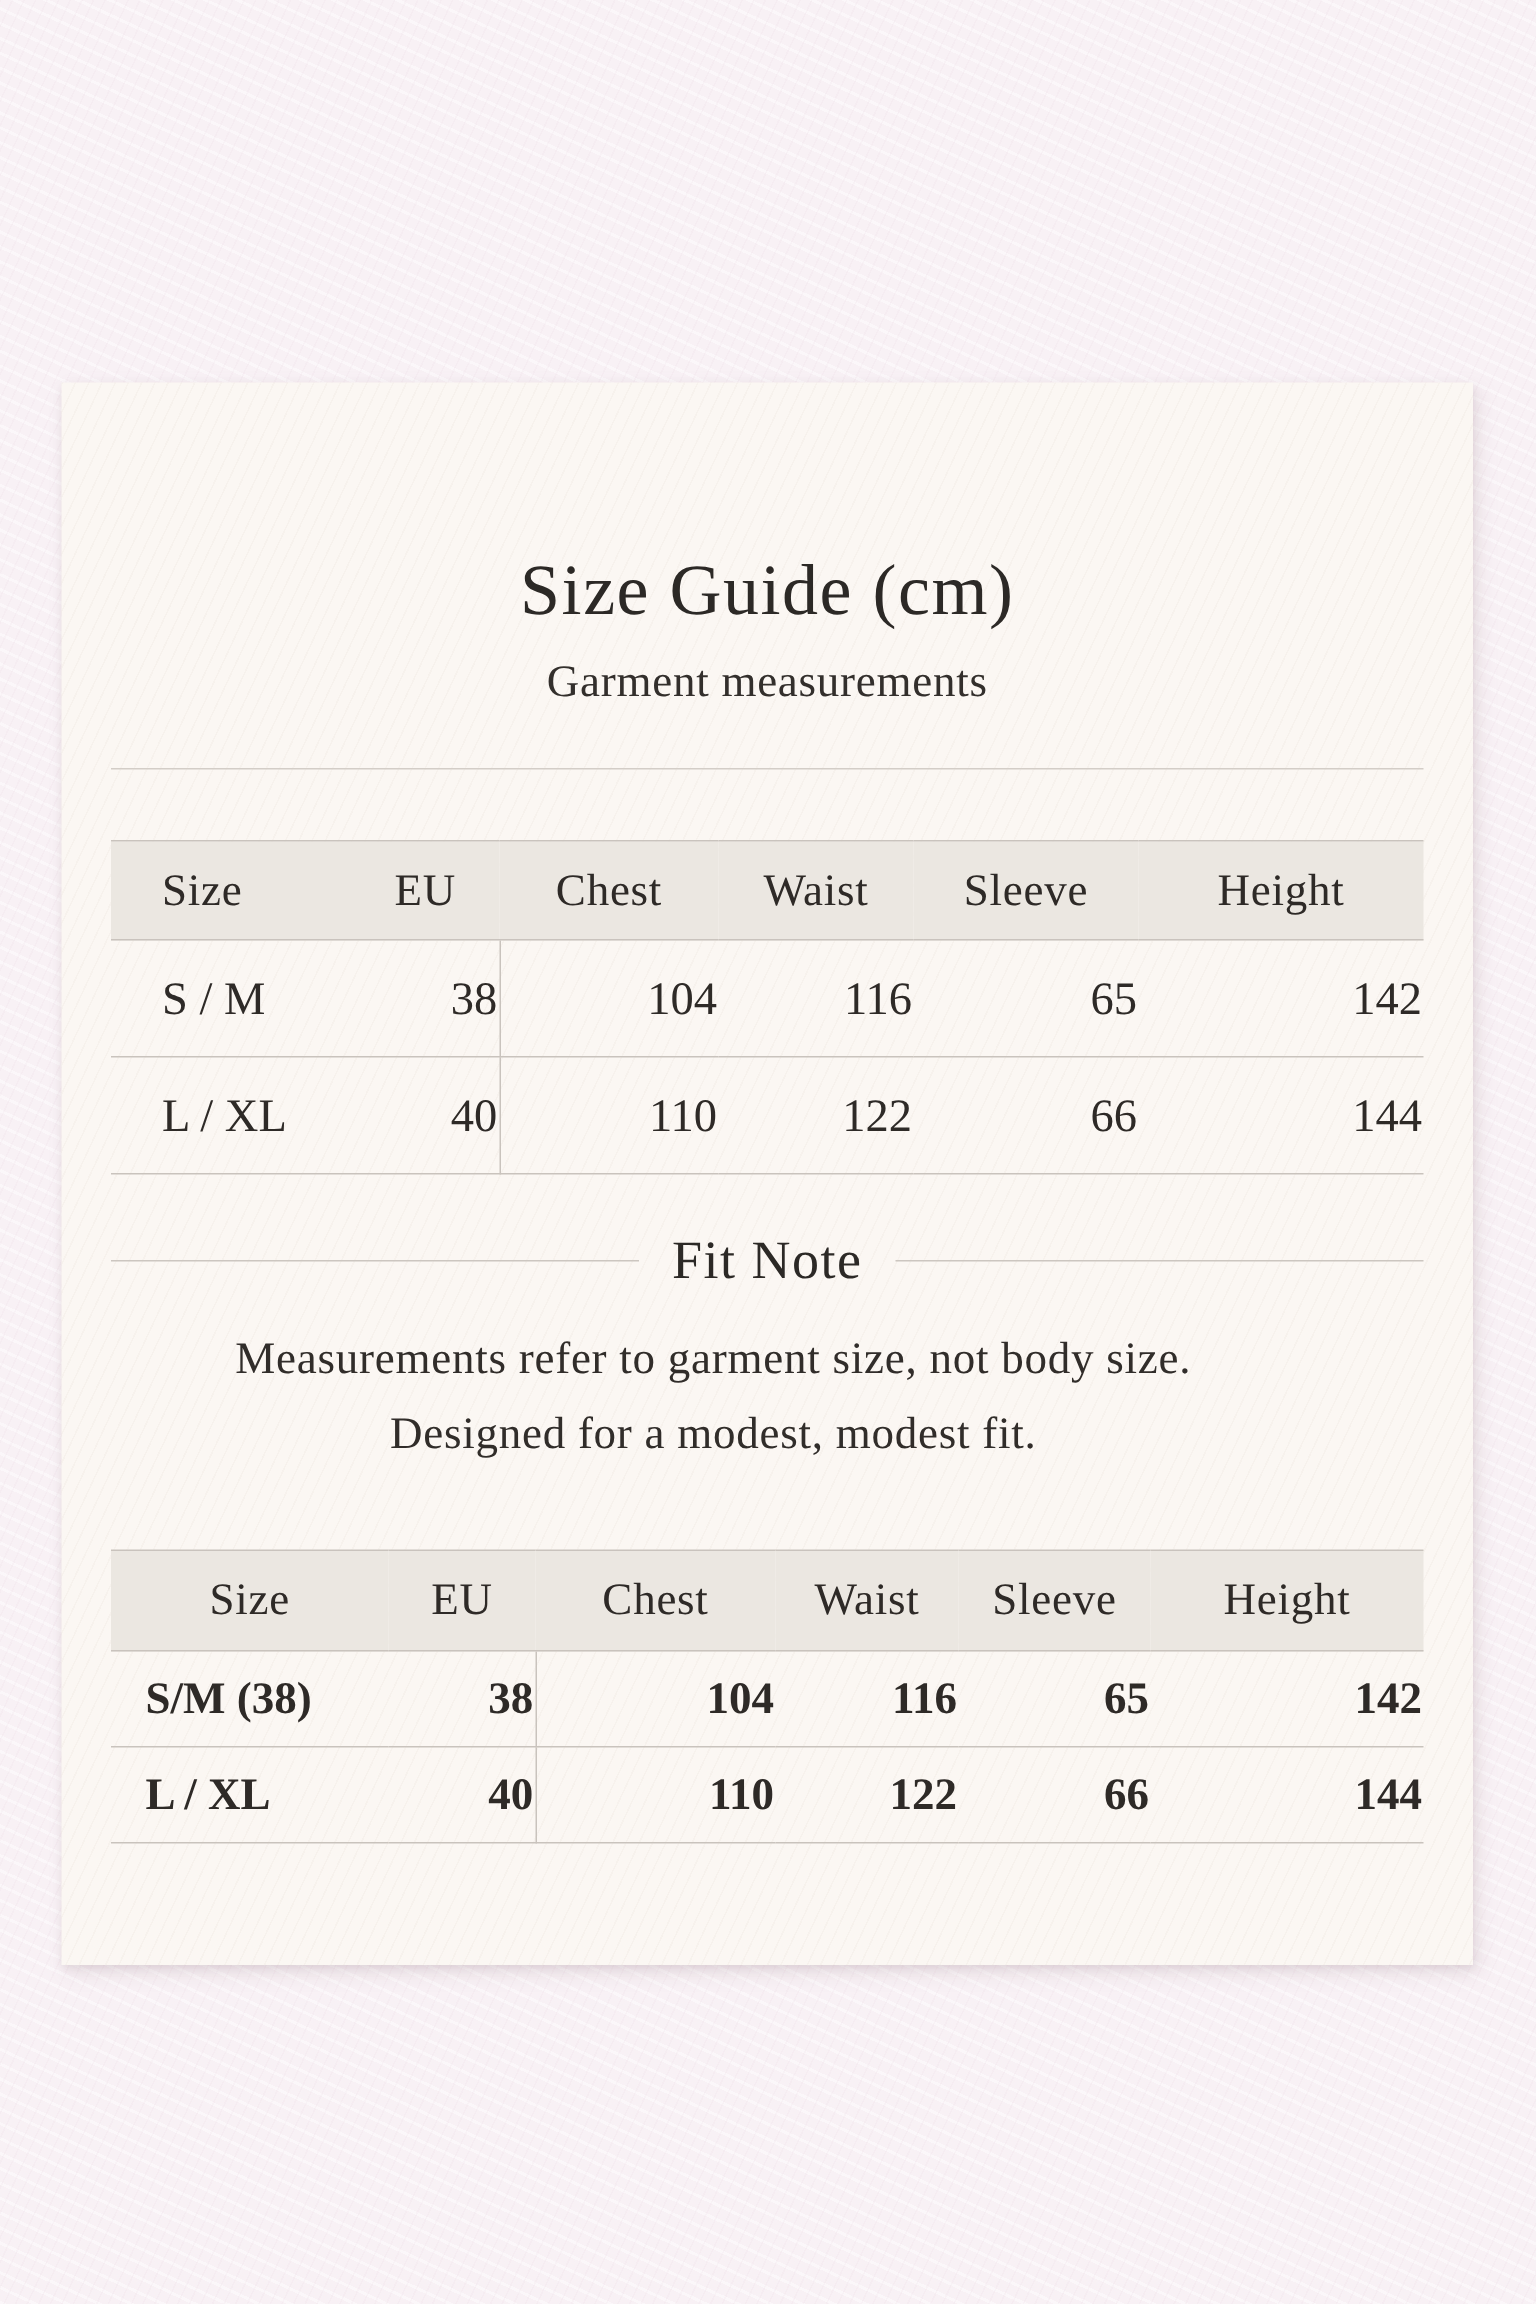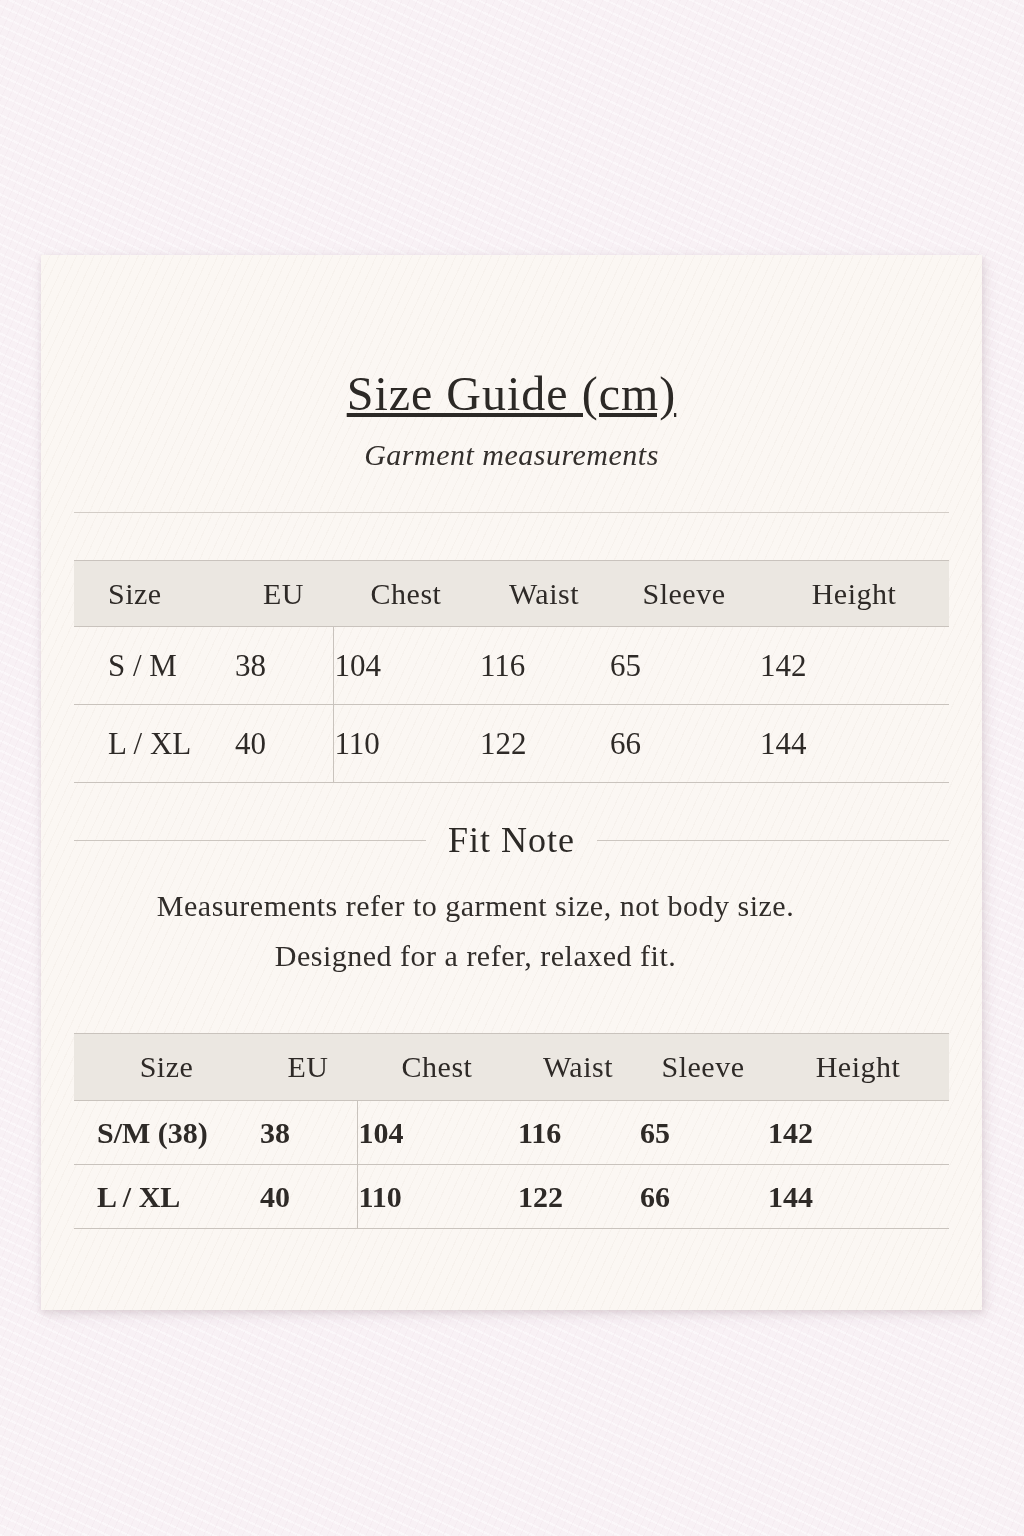"Size Guide (cm)" h1.title { text-decoration: underline -> none }
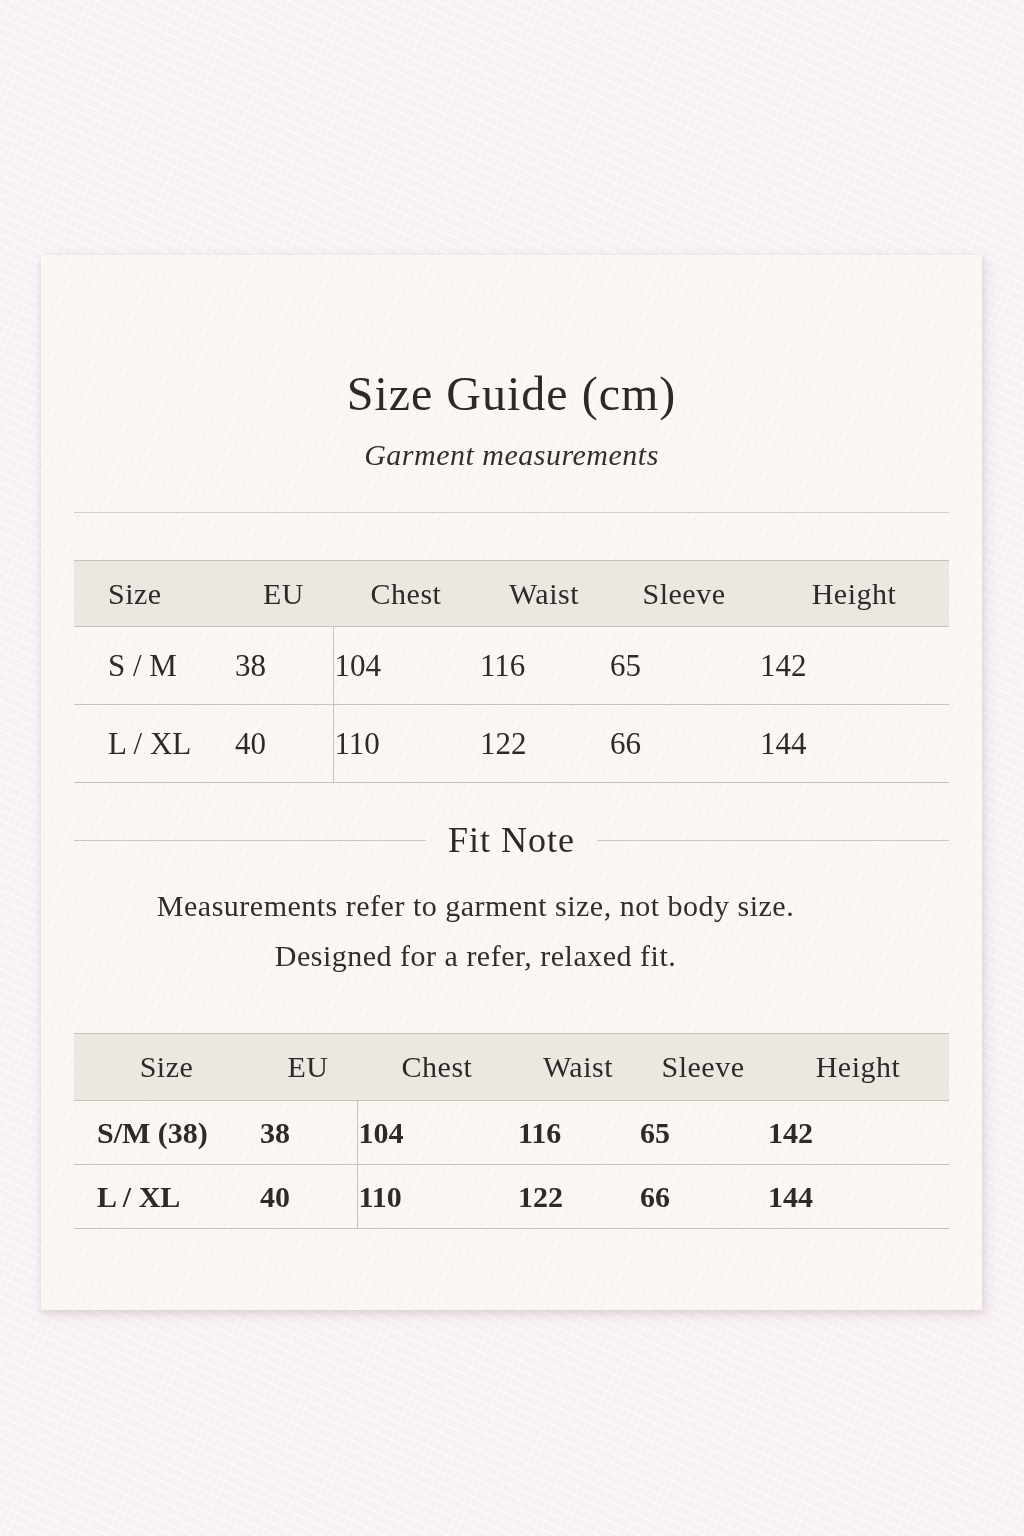"Garment measurements" p.subtitle { font-style: italic -> none }
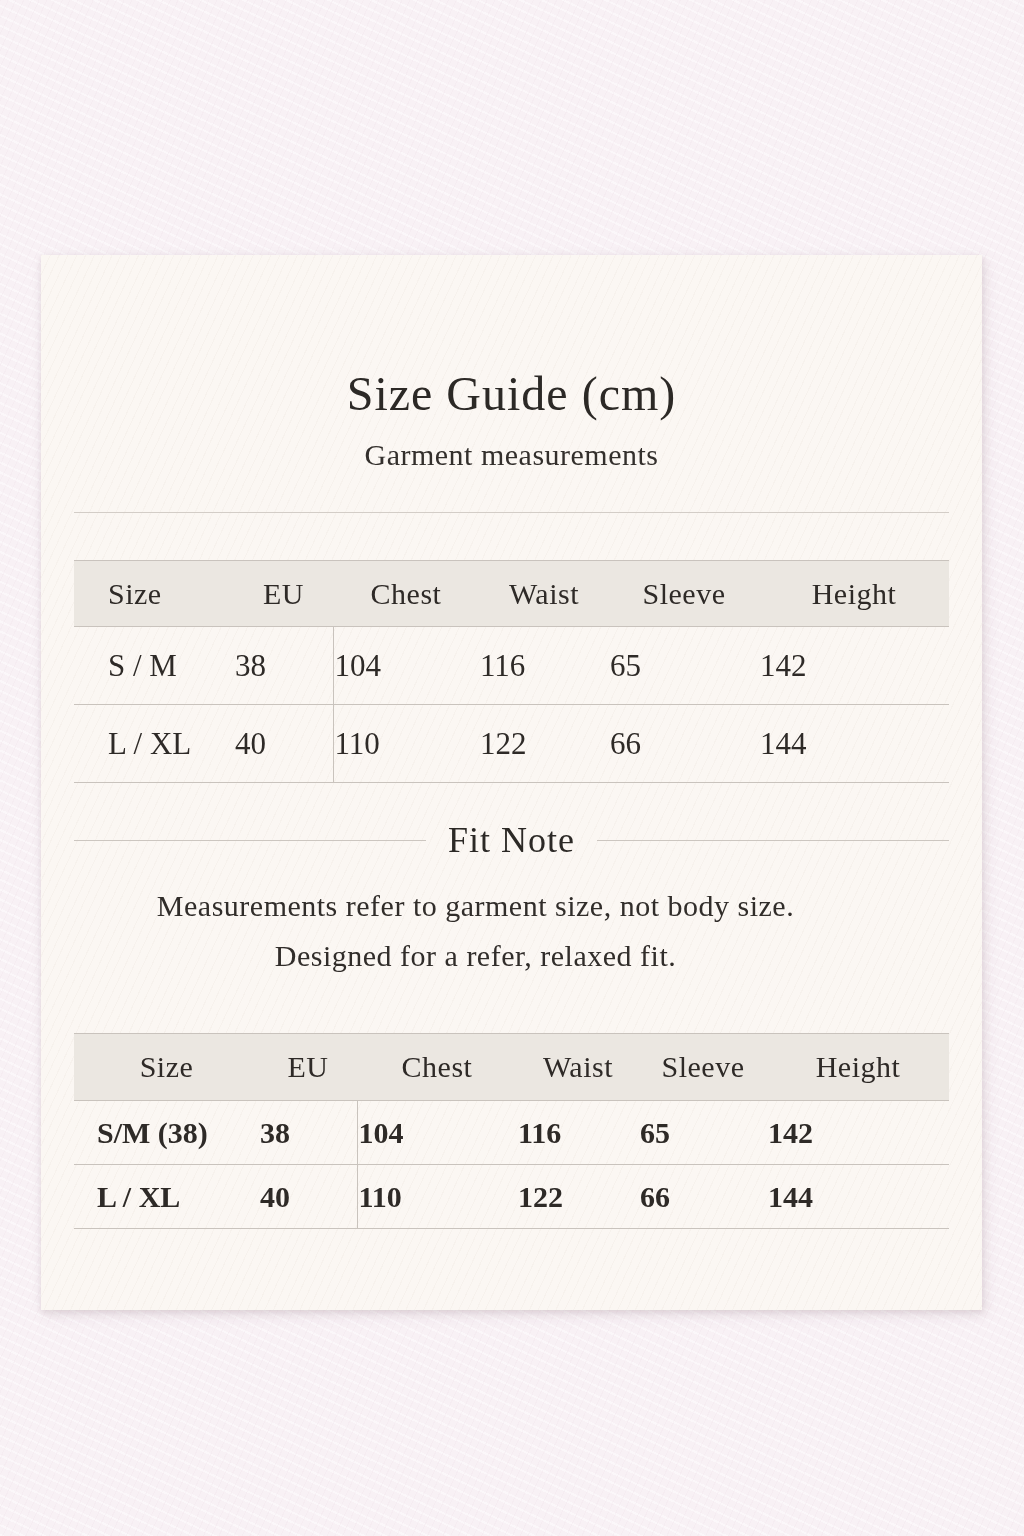"38" table.size-table td { text-align: left -> right }
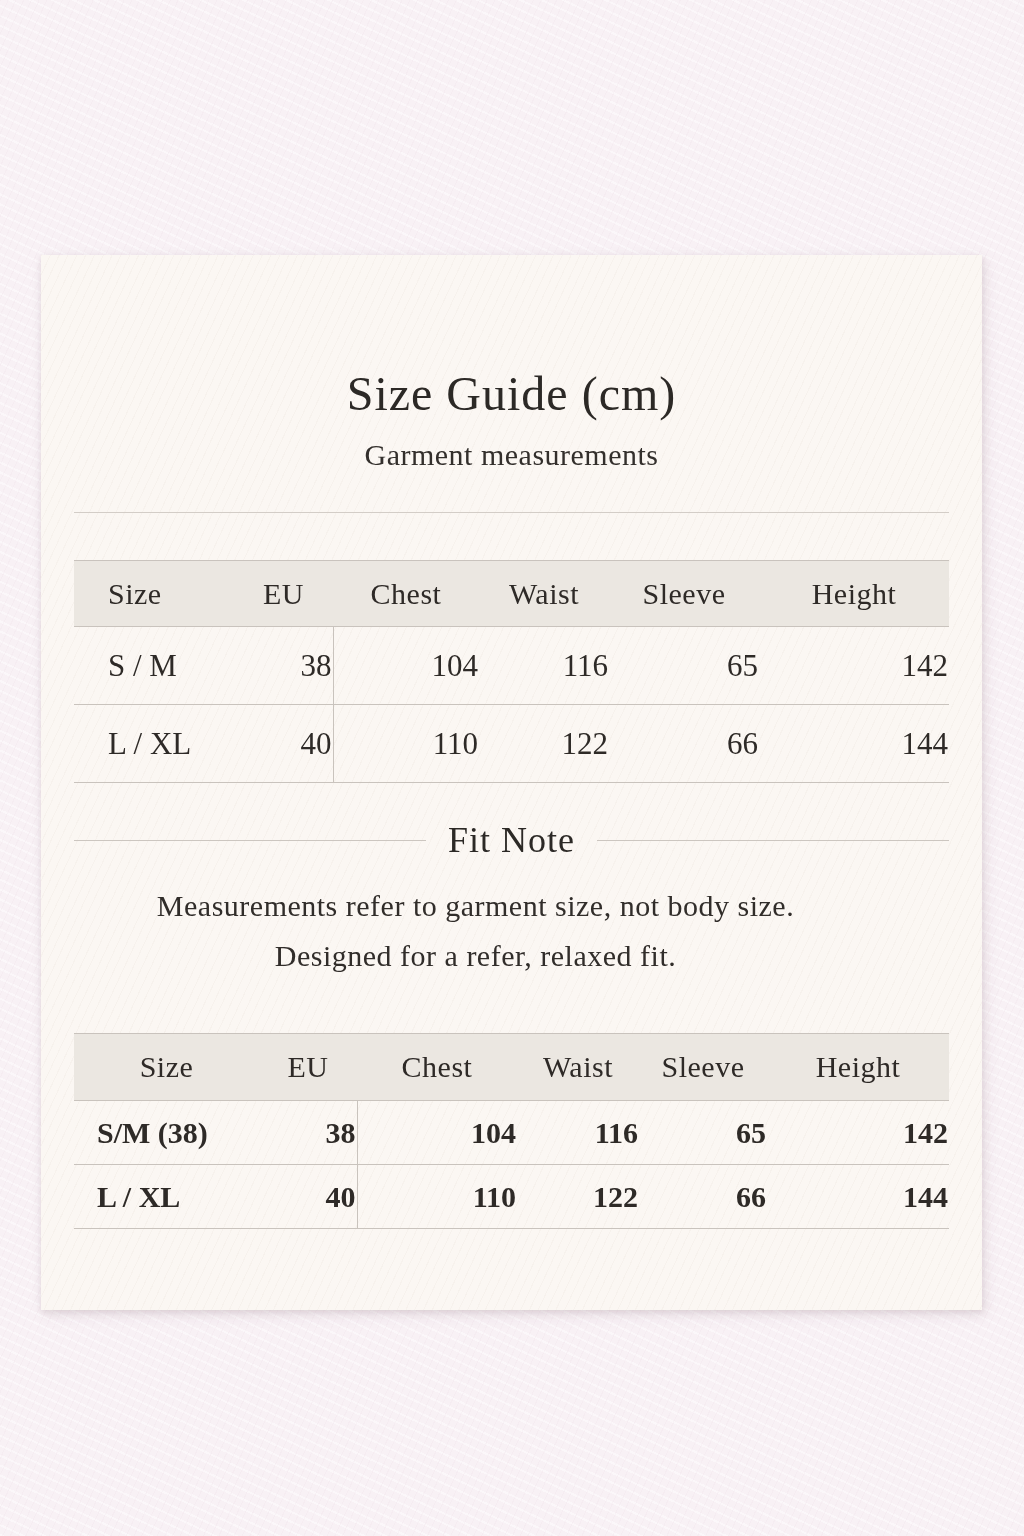"Designed for a refer, relaxed" p { text: refer, relaxed -> modest, modest }
